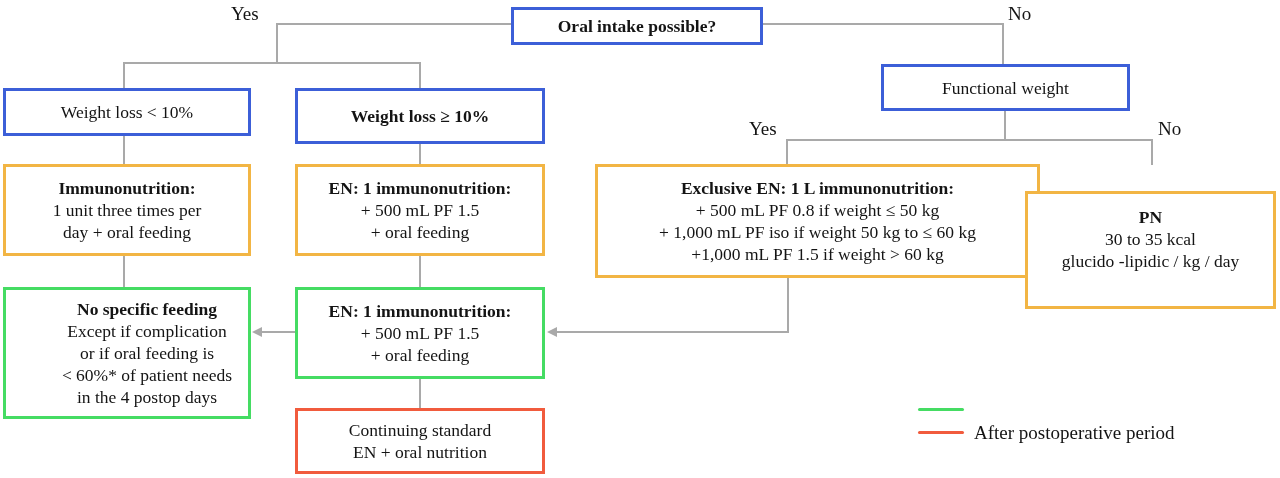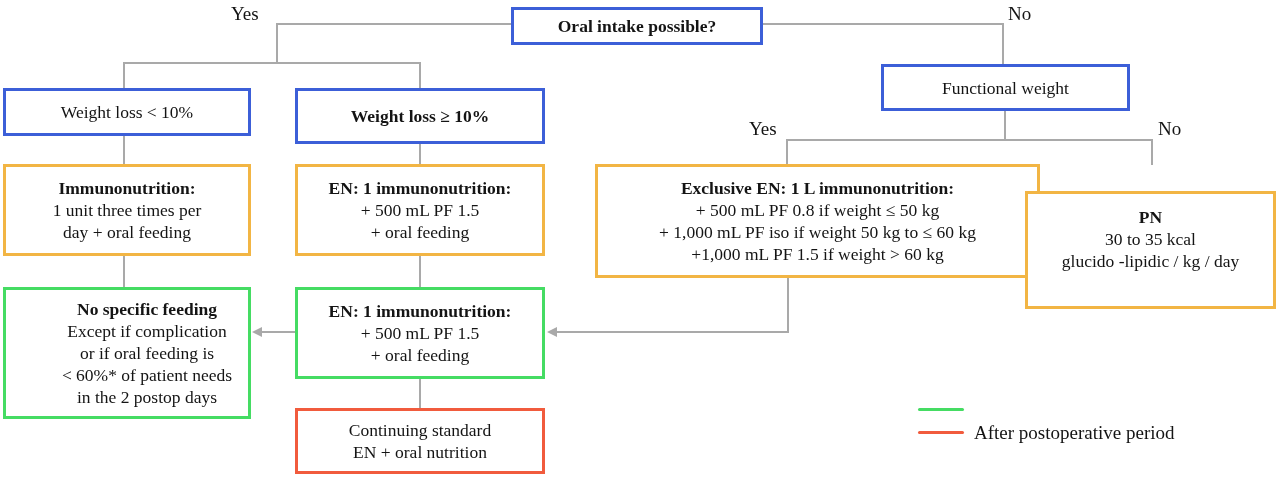"in the 2 postop days" div { text: 2 -> 4 }
